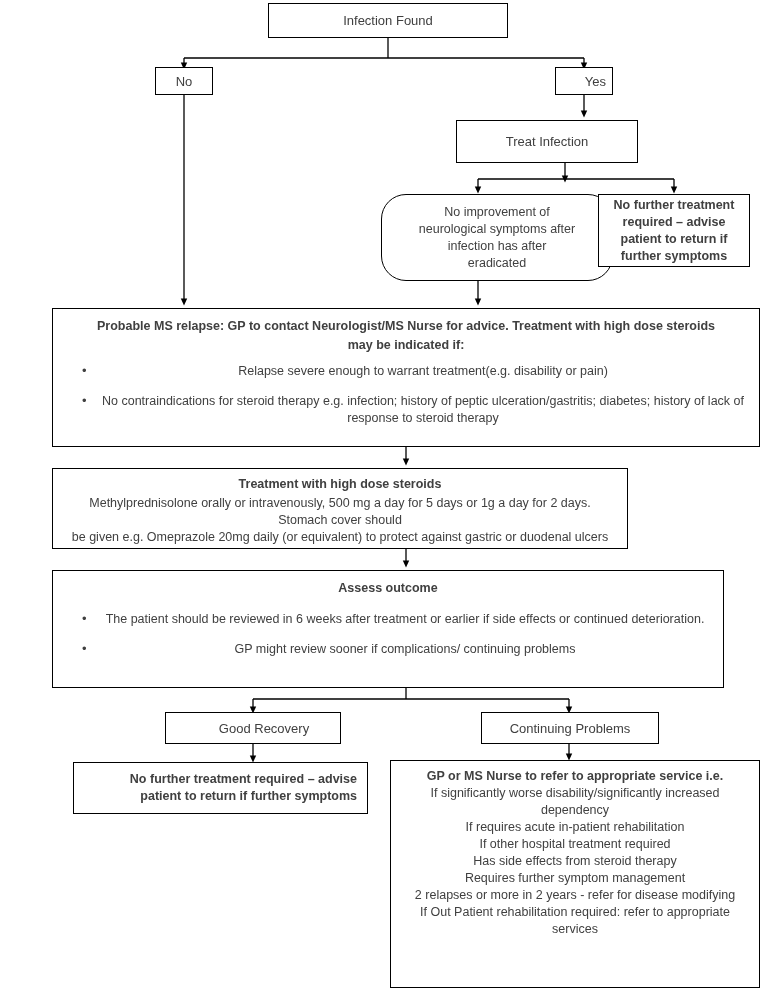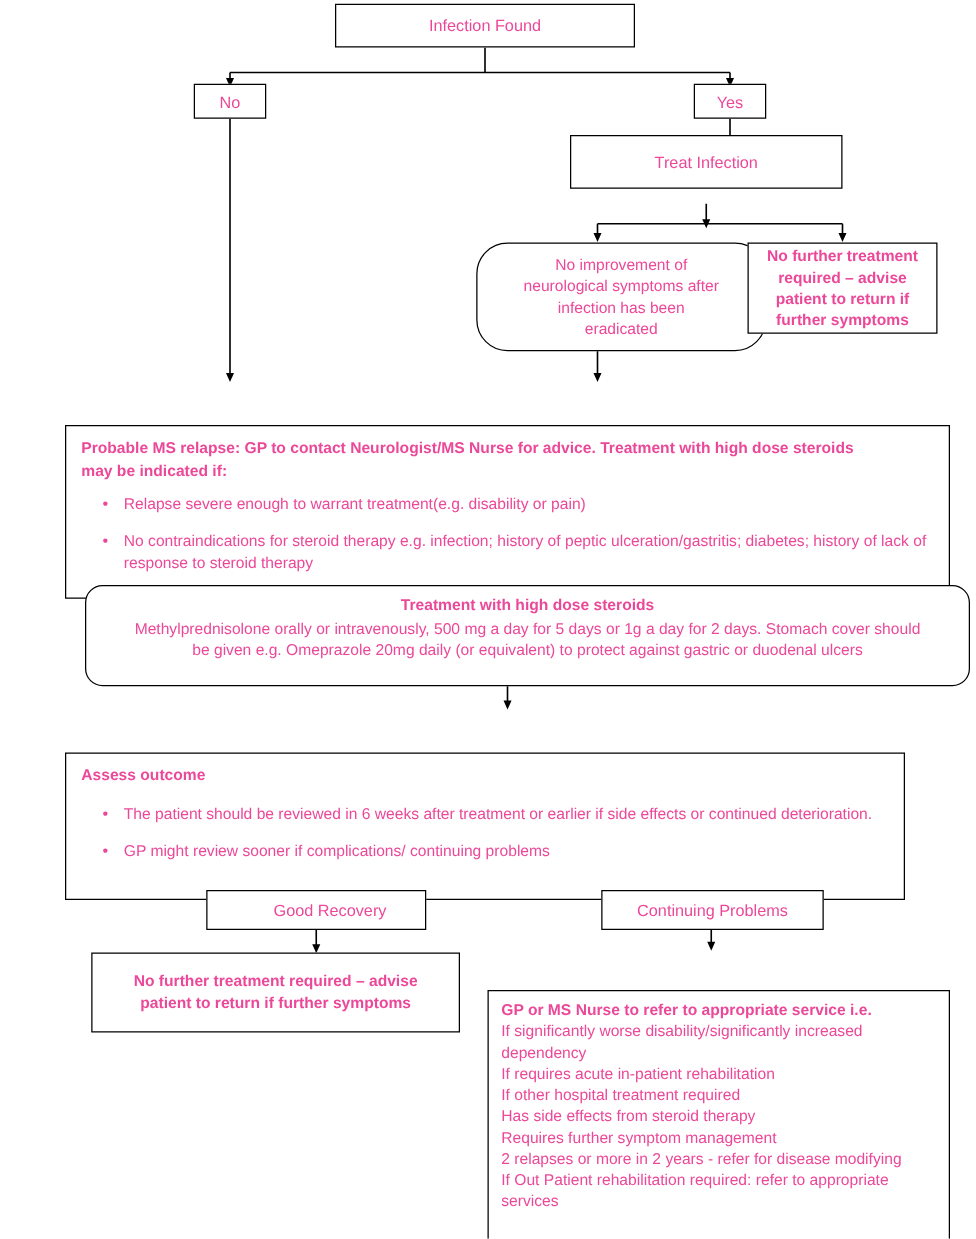"Infection Found" #canvas { color: #ec4899 -> #404040 }
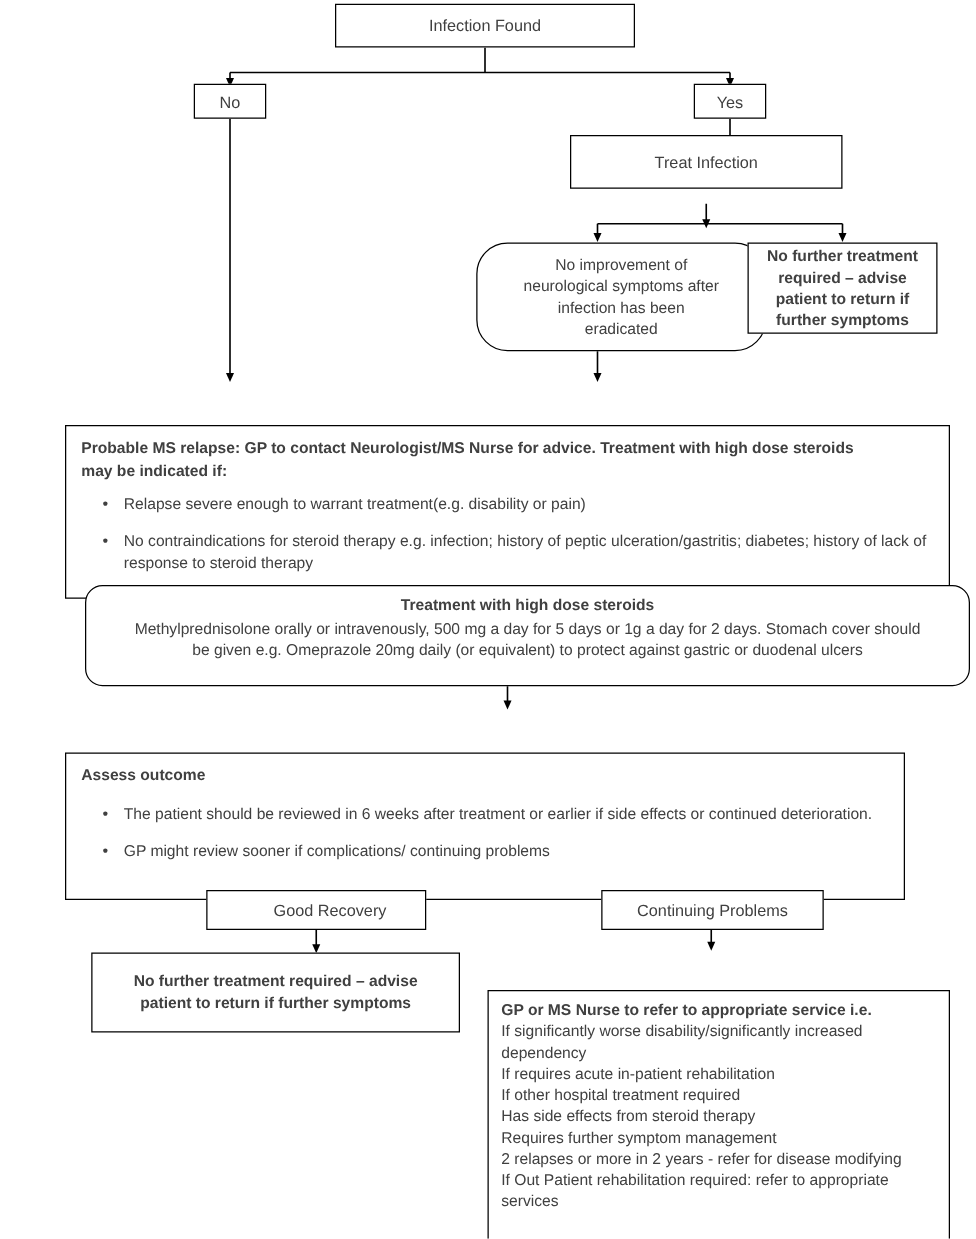"Yes" div.node { text-align: none -> right }
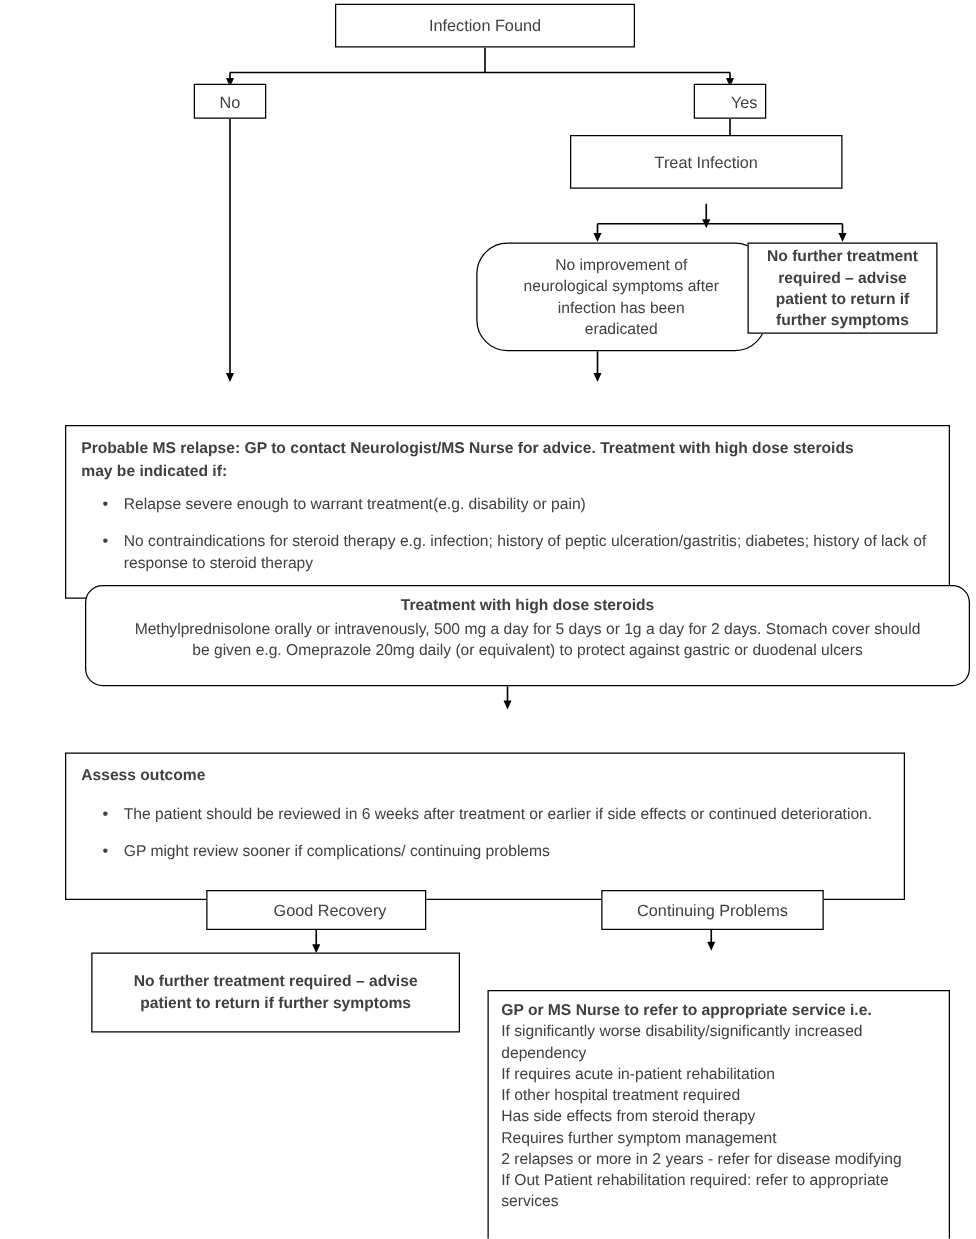"Treat Infection" div.node { top: 108px -> 120px; width: 218px -> 182px }
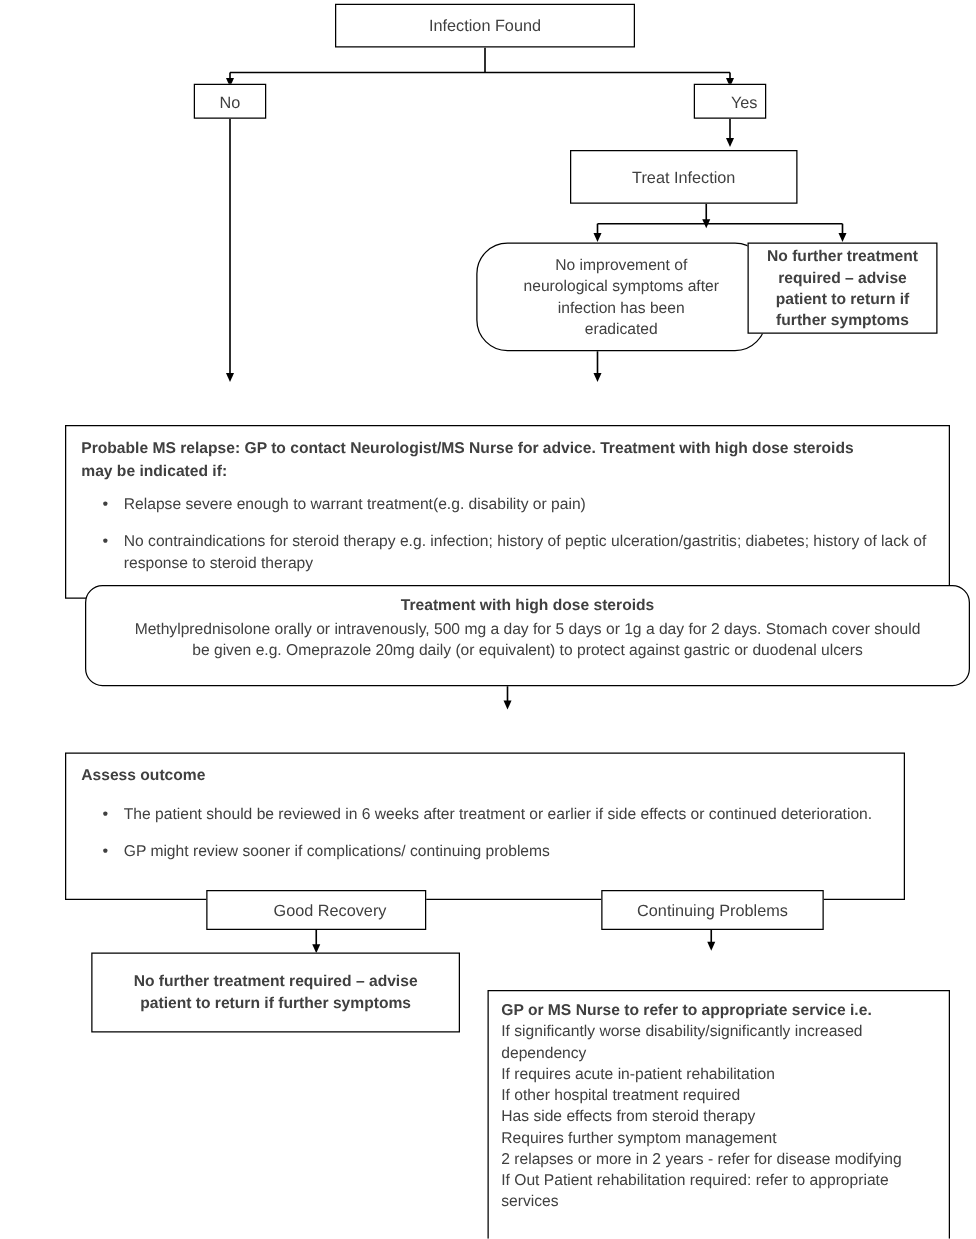"infection has been" div { text: been -> after }
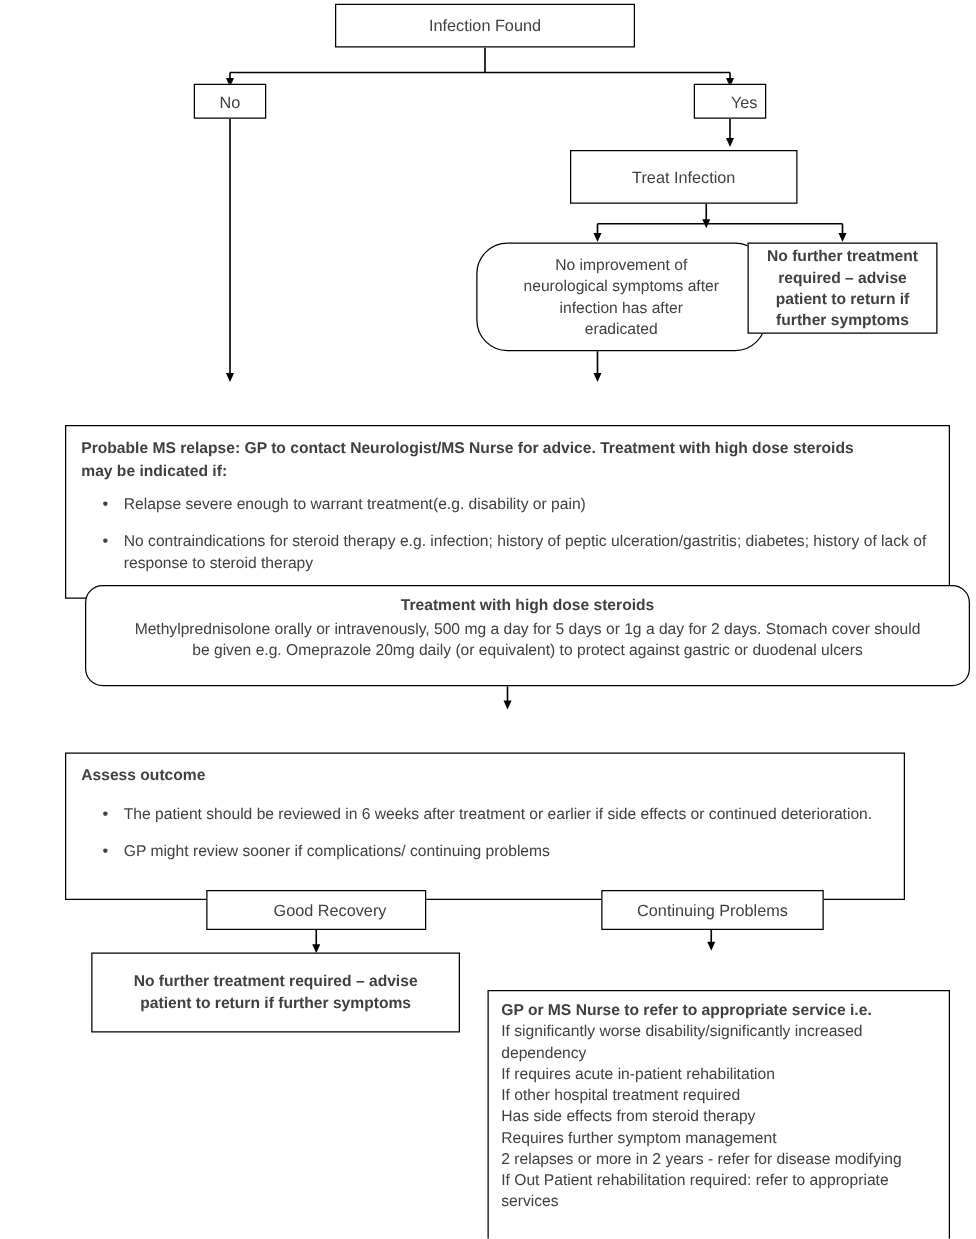"Probable MS relapse: GP to" .lft { margin-top: 32px -> none; text-align: left -> center }
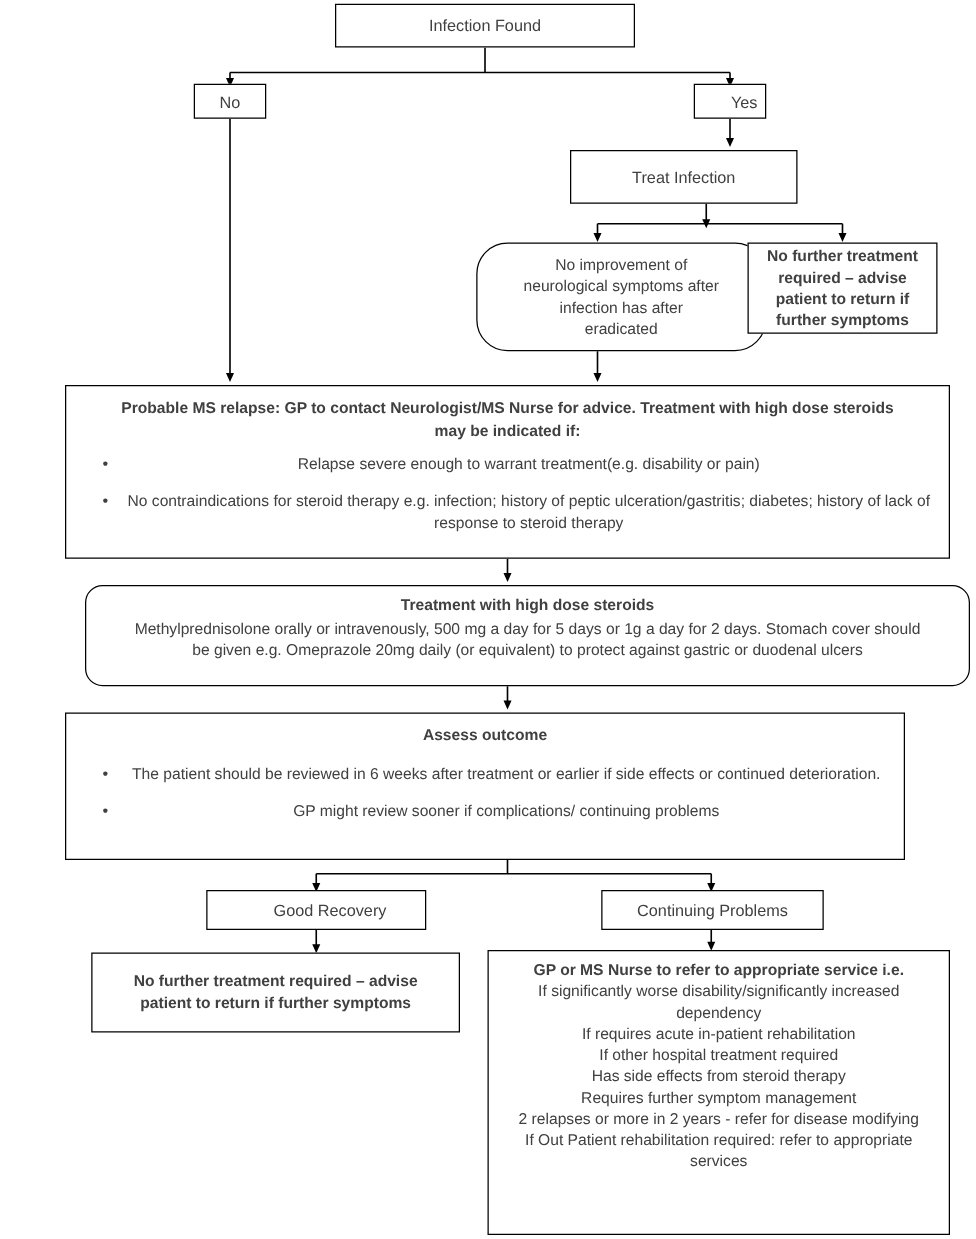"Treatment with high dose steroids" div.node { border-radius: 14px -> none; left: 68px -> 52px; width: 708px -> 576px }
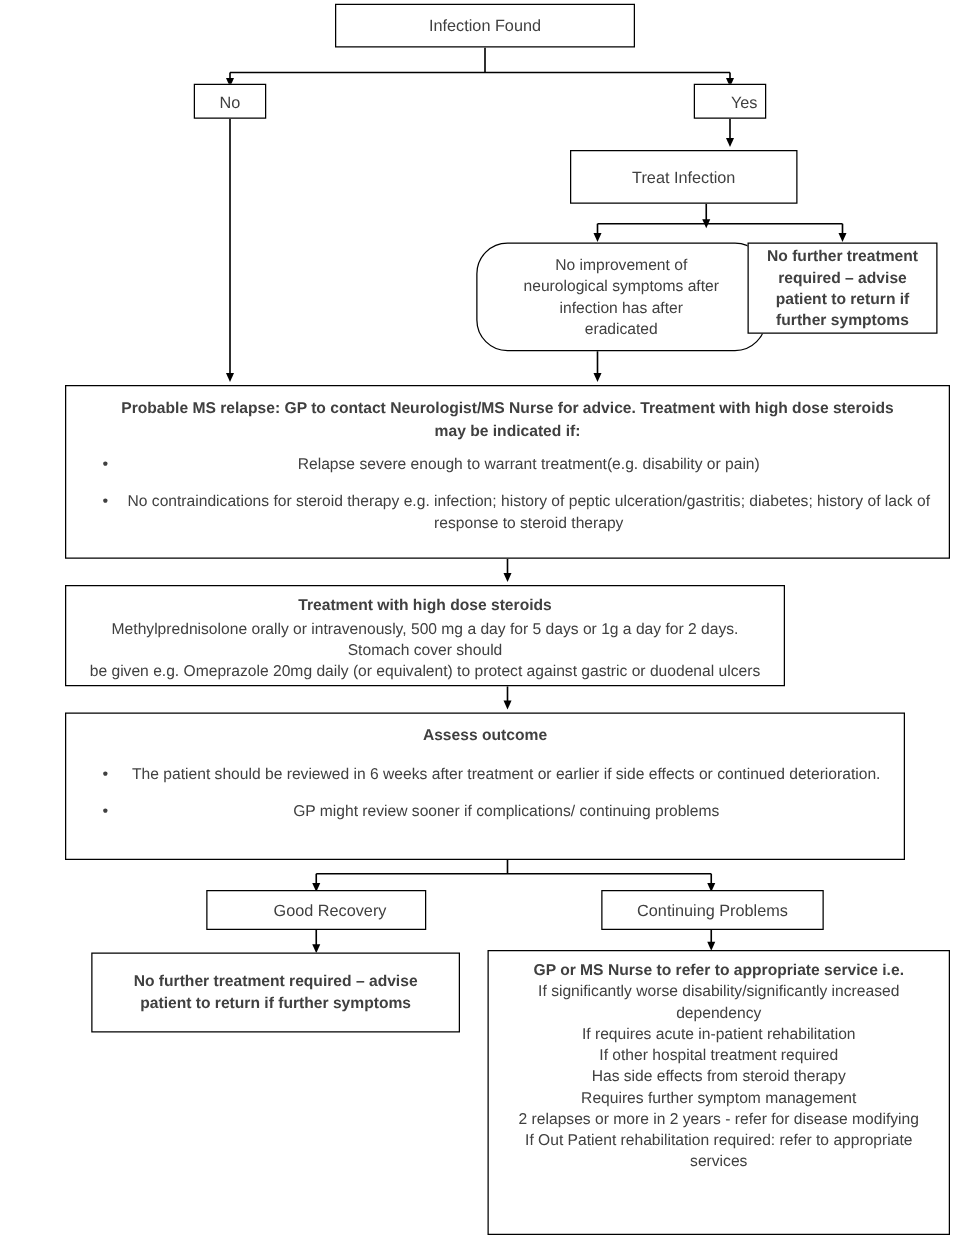"No further treatment required –" div.node { align-items: none -> flex-end; height: 64px -> 52px }
